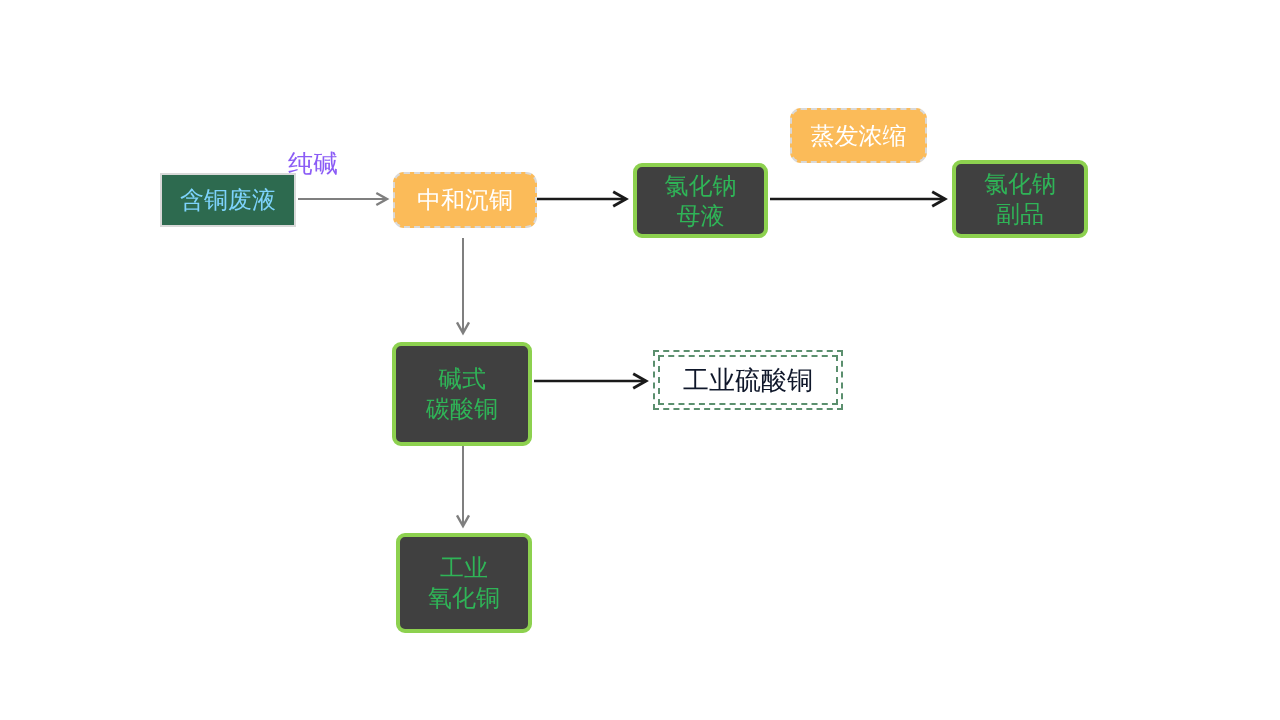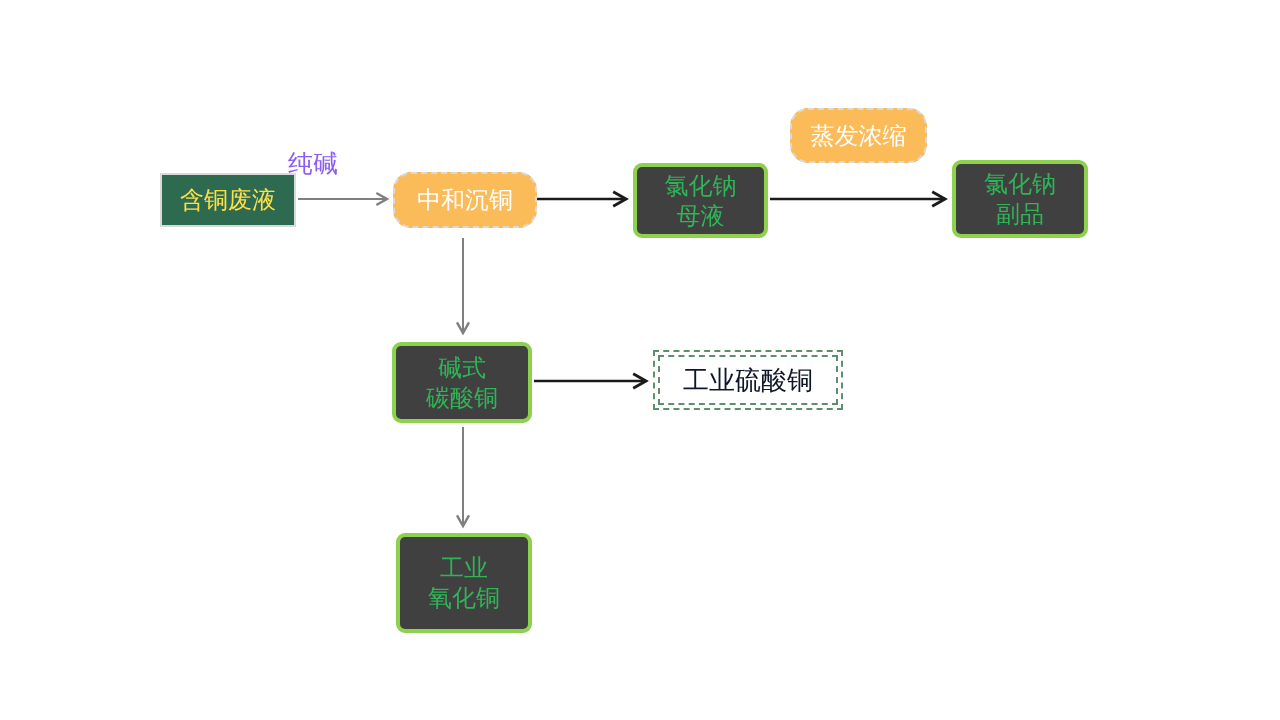"蒸发浓缩" .node-orange { border-radius: 18px -> 11px }
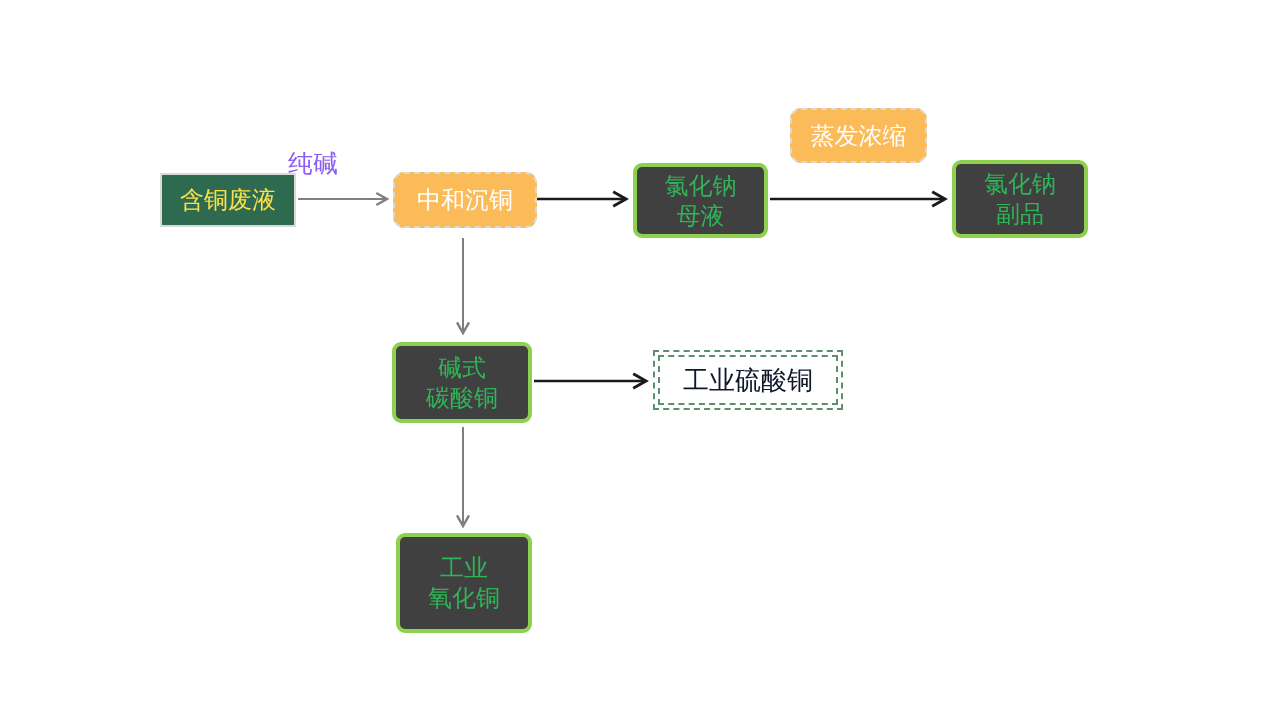"含铜废液" .node-waste { color: #fde047 -> #7dd3fc }
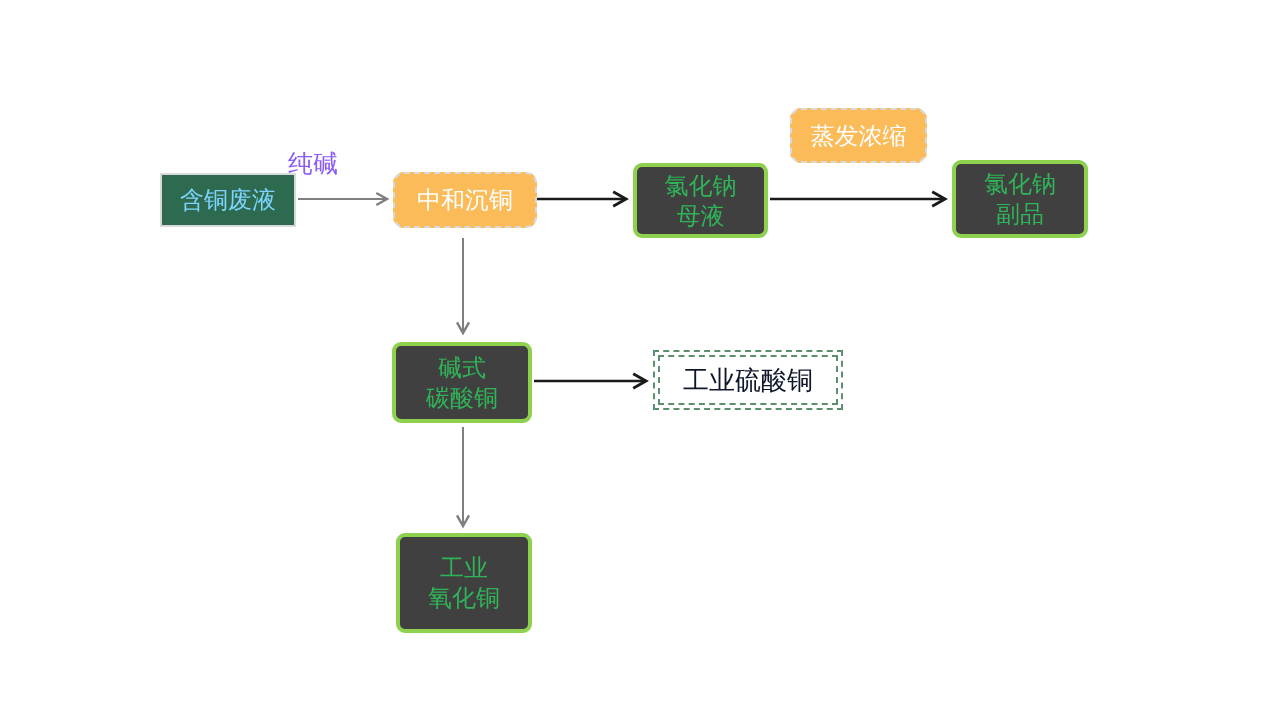"碱式" .node-carbonate { height: 81px -> 104px }
